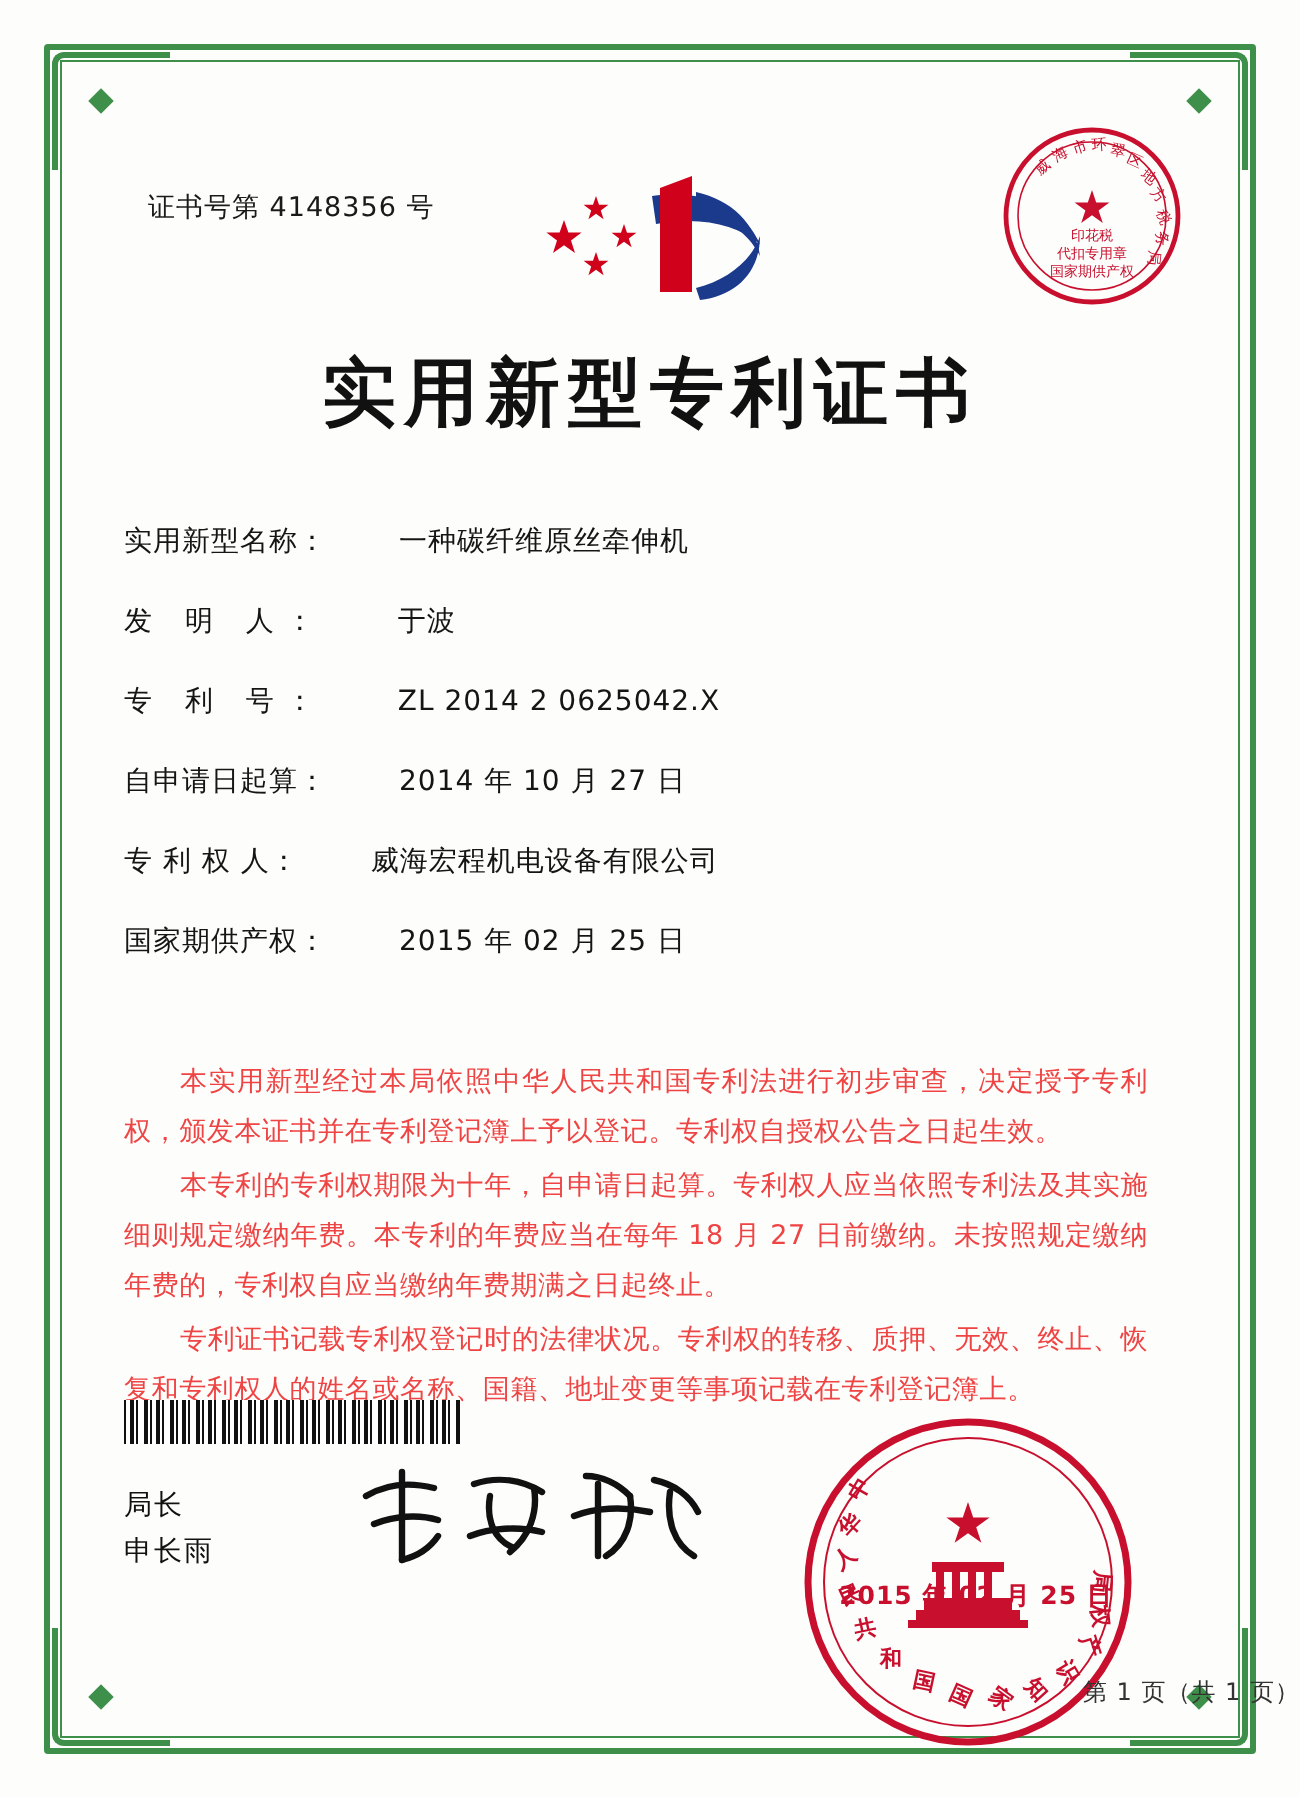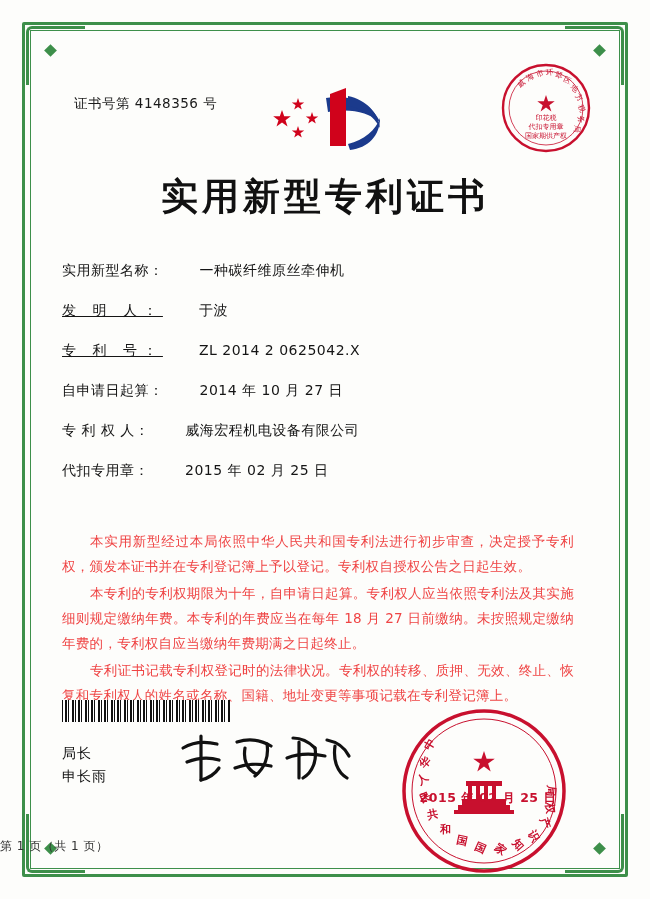"发 明 人：" .field-row.wide .field-label { text-decoration: underline -> none }
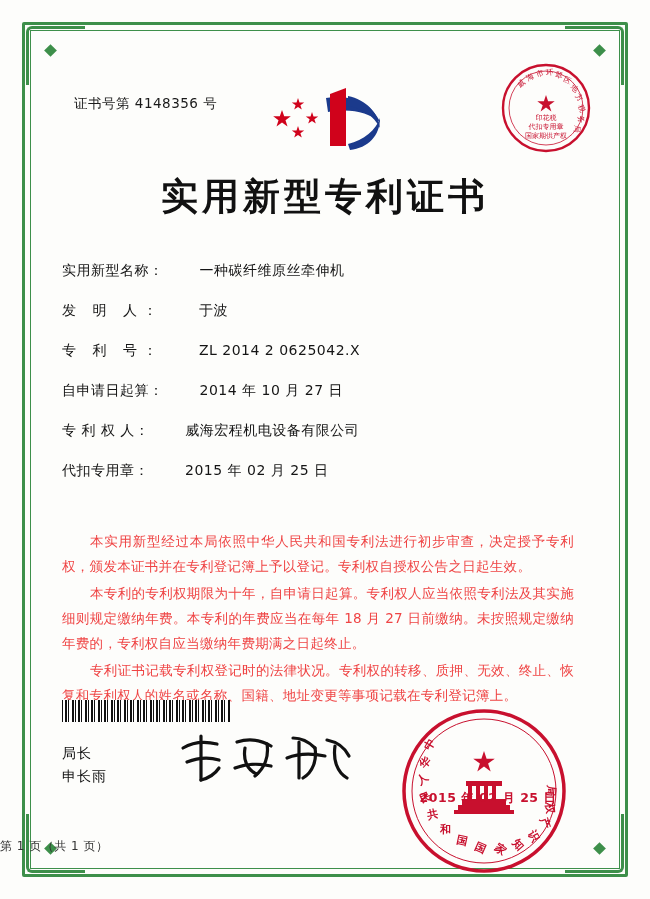"代扣专用章：" span.field-label { text: 代扣专用章 -> 国家期供产权 }
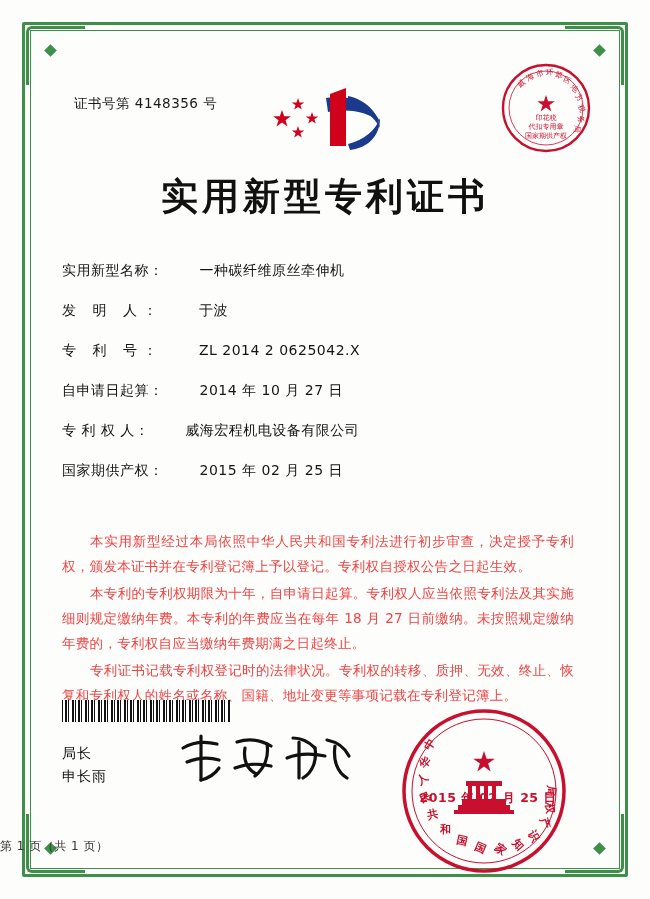"第 1 页（共 1 页）" .page-footer { text-align: left -> right }
